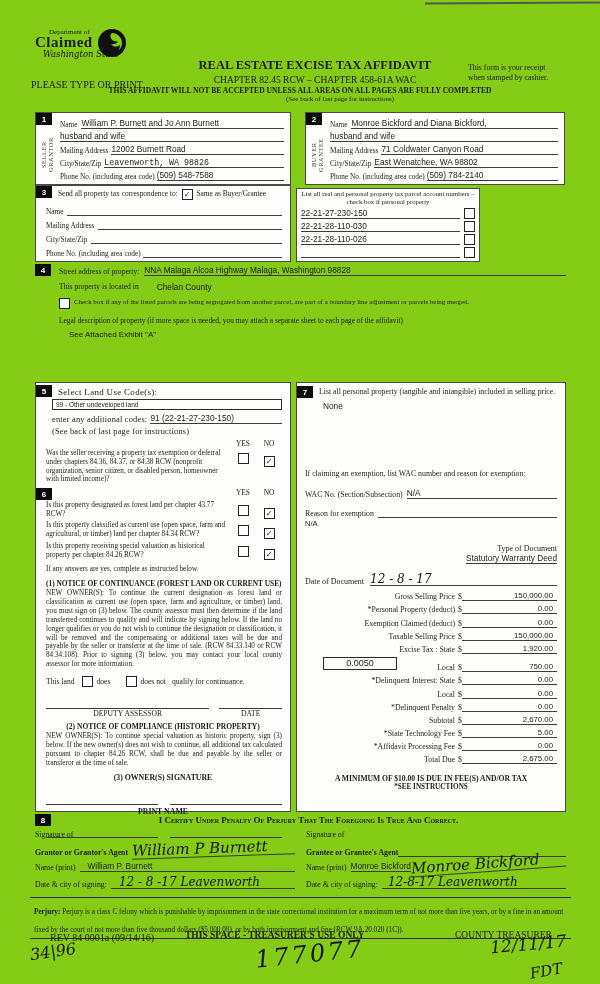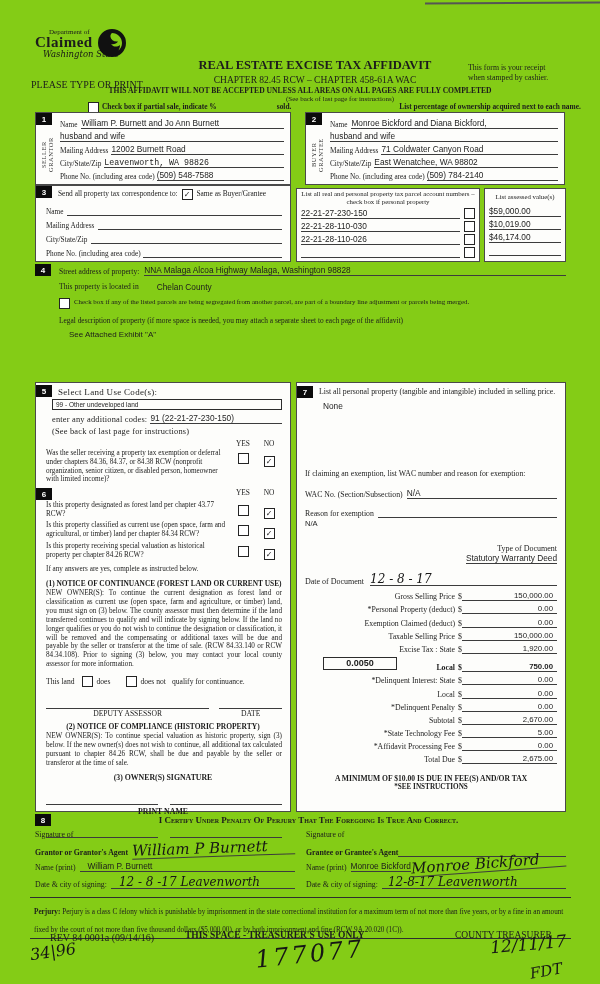"Check box if partial sale," div.abs { html: <div> <span></span> <span>Check box if partial sale, indicate %</span> <span>sold.</span> <span>List percentage of ownership acquired next to each name.</span> </div> -> none }
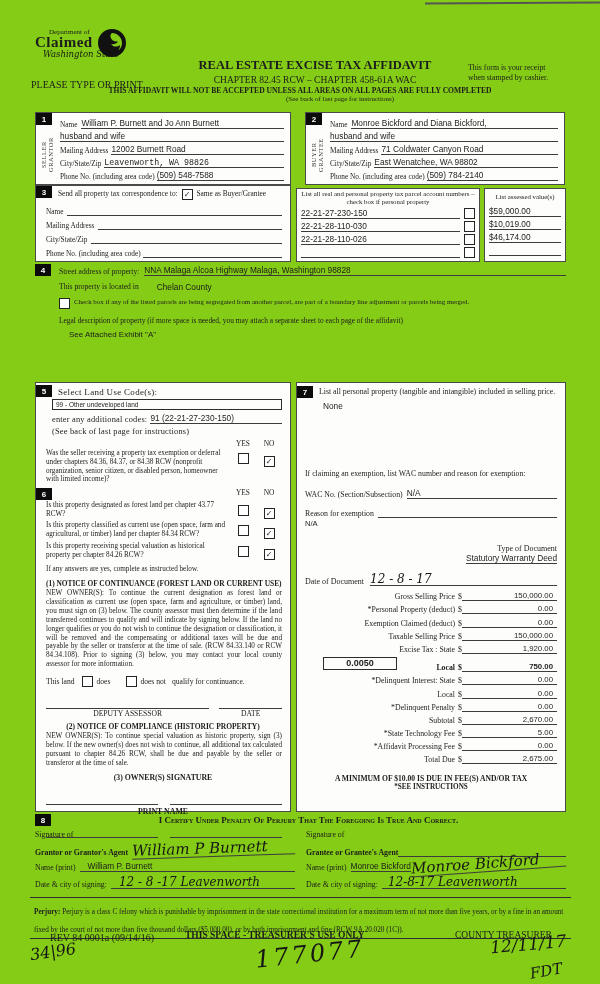"$59,000.00" div.abs { html: <div> <div>List assessed value(s)</div> <div> <span>$59,000.00</span> </div> <div> <span>$10,019.00</span> </div> <div> <span>$46,174.00</span> </div> <div> <span></span> </div> </div> -> none }
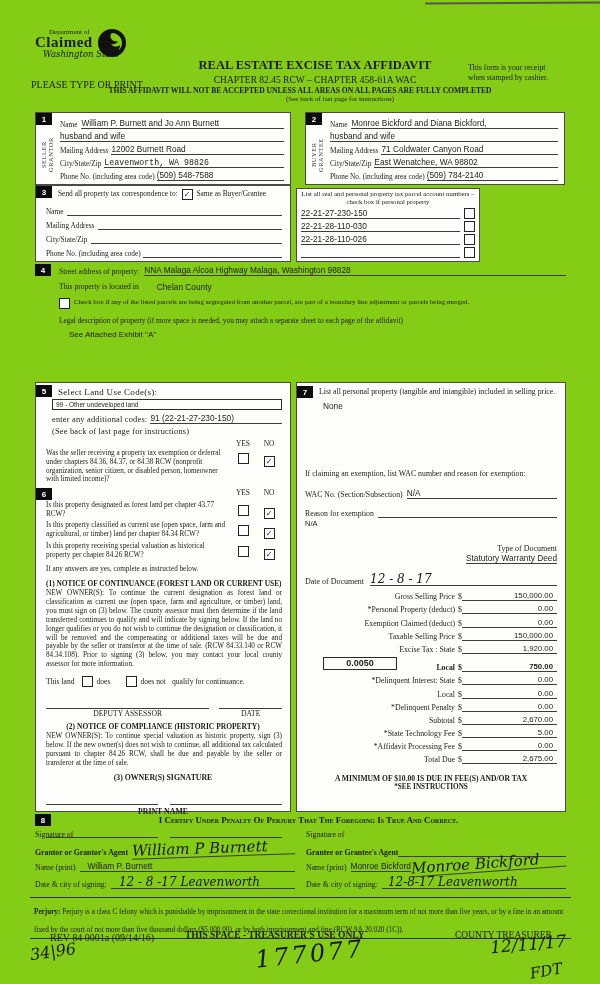"0.0050" div.mrow { font-weight: bold -> none }
